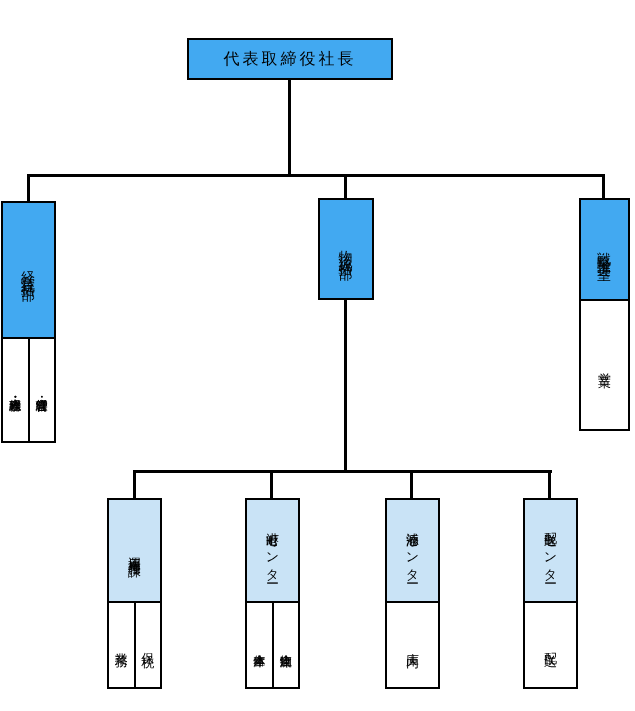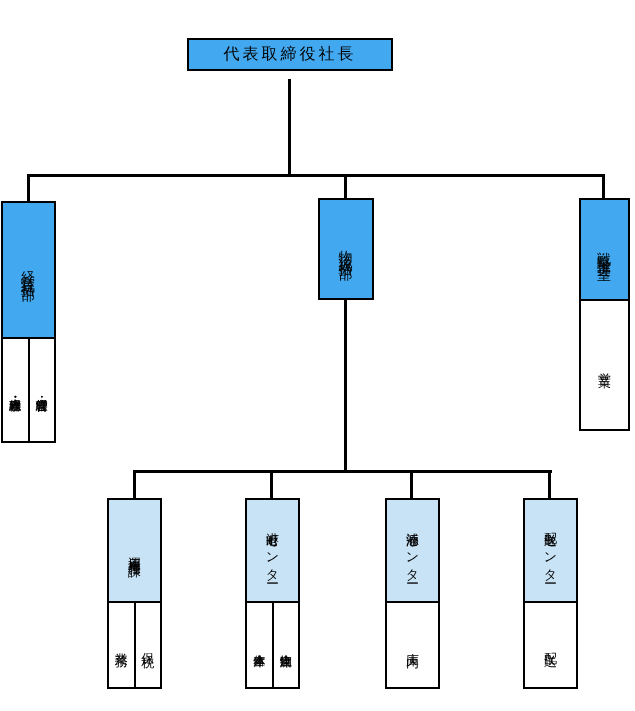"代表取締役社長" .root-box { height: 33px -> 42px }
